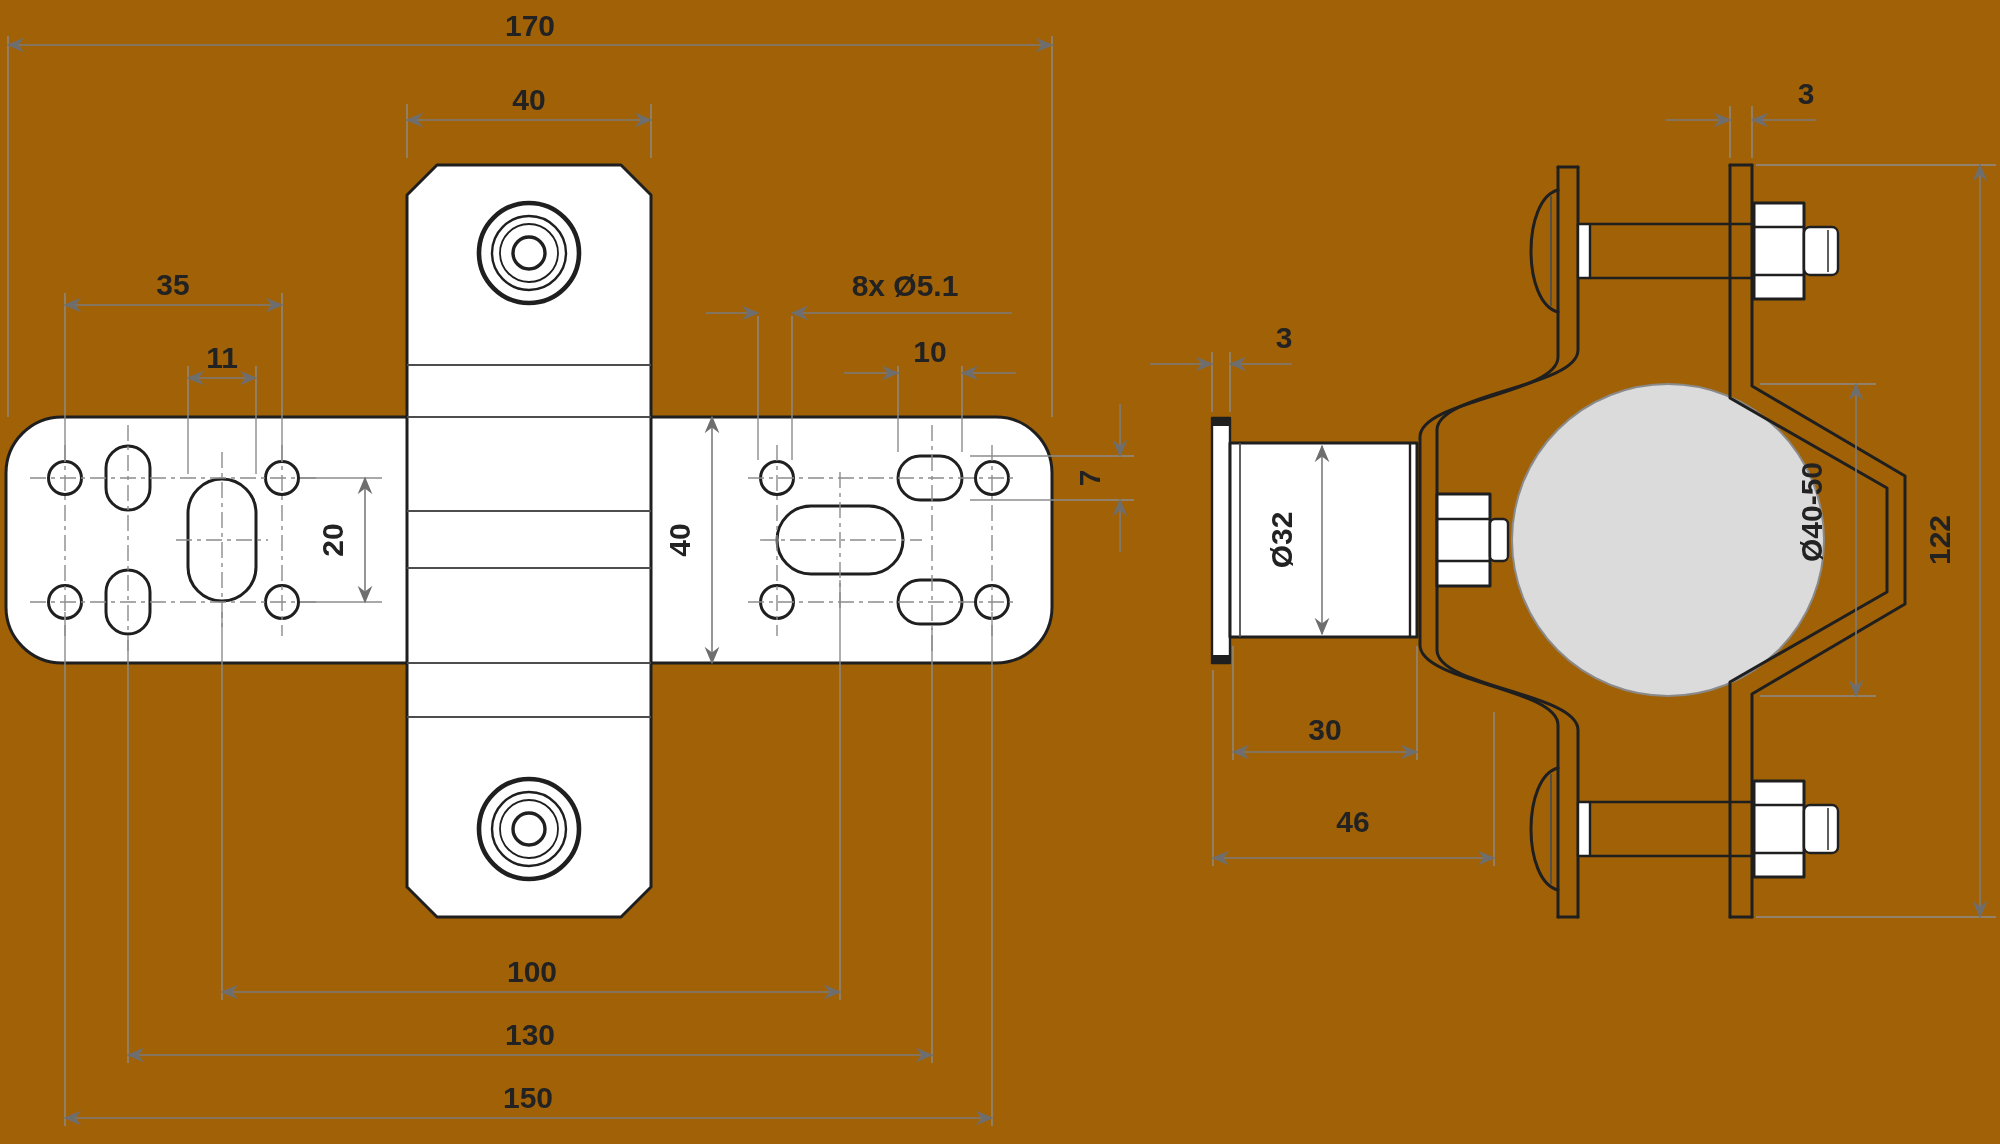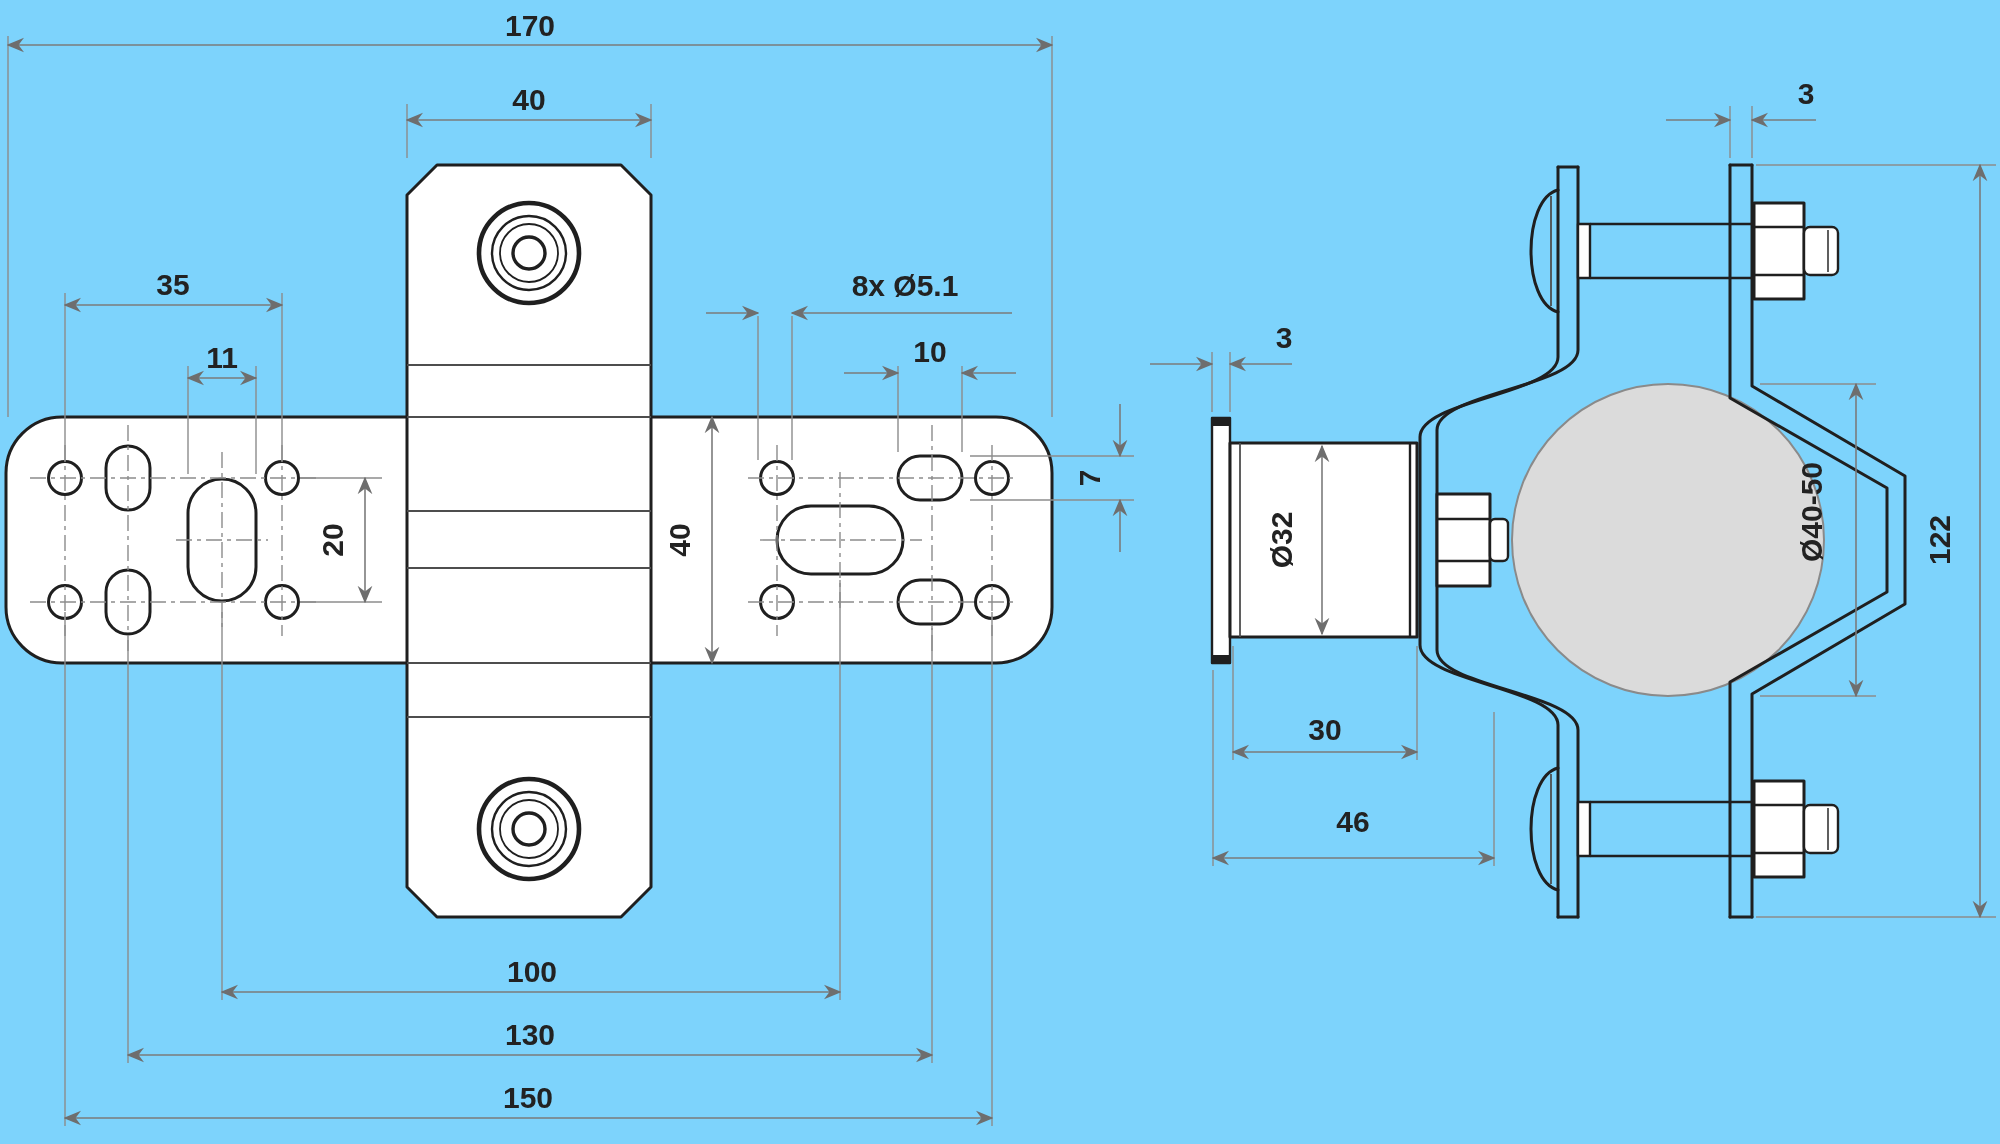"170" .stage { background: #7dd3fc -> #a16207 }
